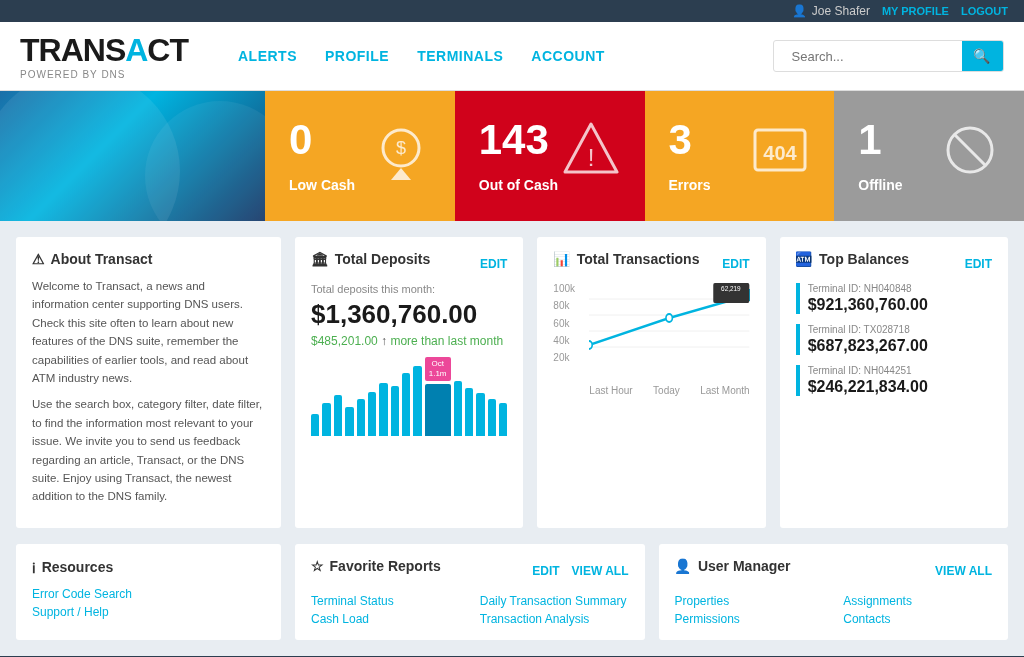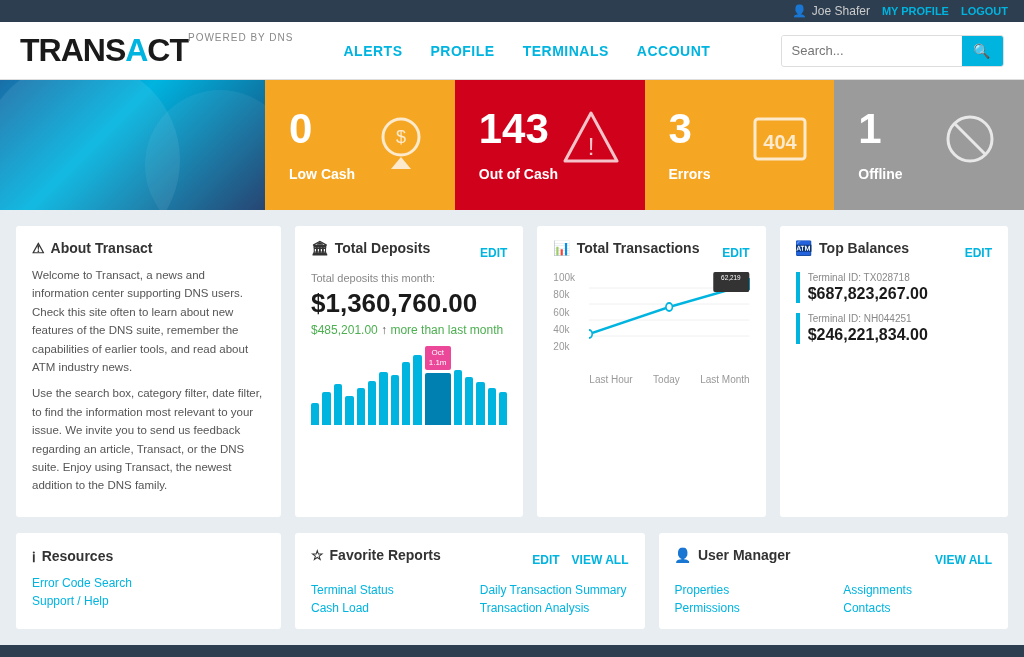"TRANSACT" .logo { flex-direction: row -> column }
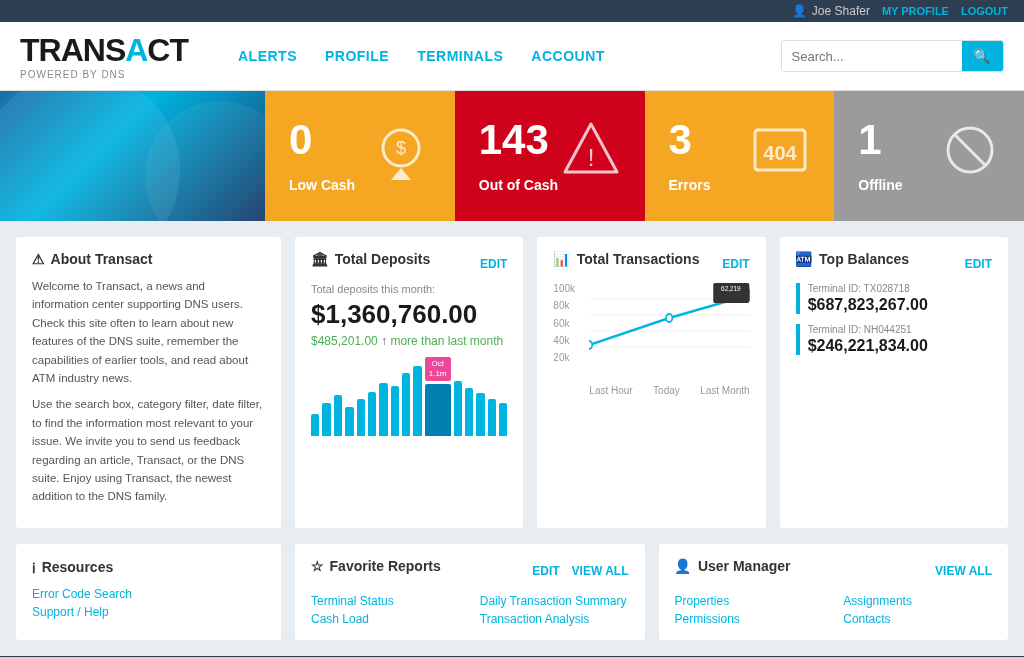"Search..." .search-box { padding-left: none -> 8px }
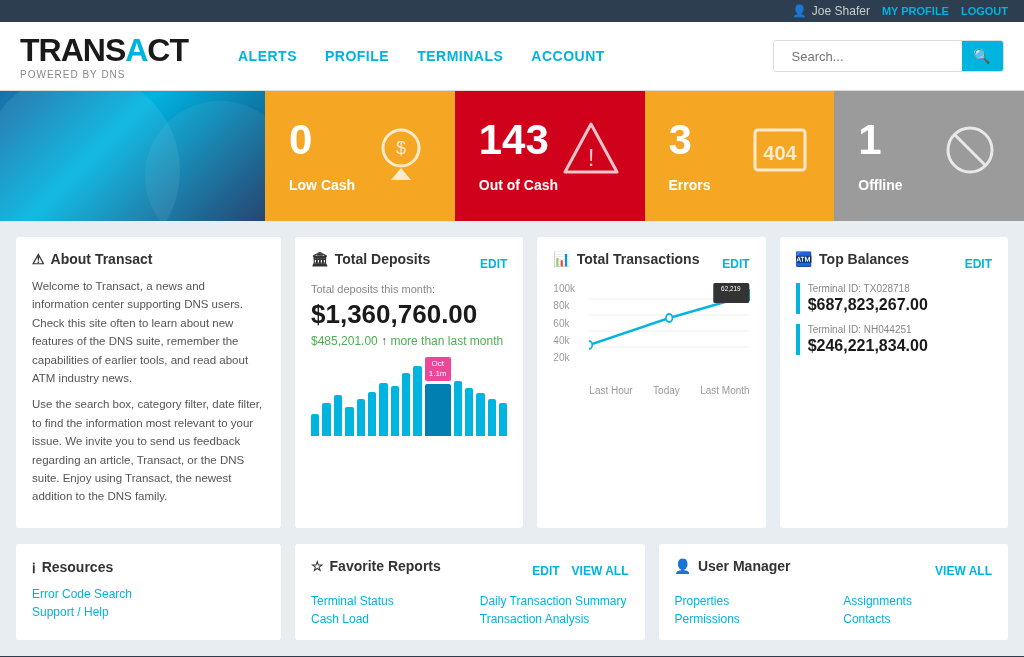"Terminal ID: NH040848" div.balance-item { html: none -> <div> <div>Terminal ID: NH040848</div> <div>$921,360,760.00</div> </div> }
